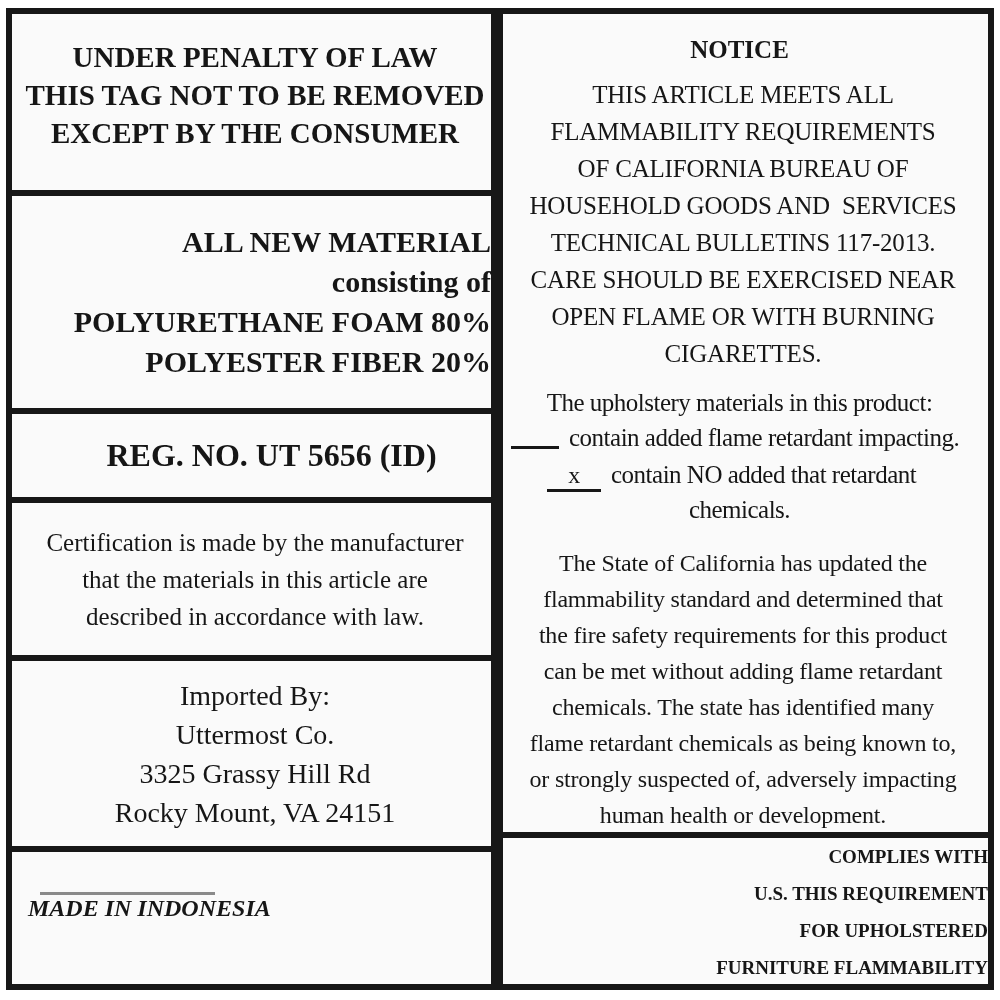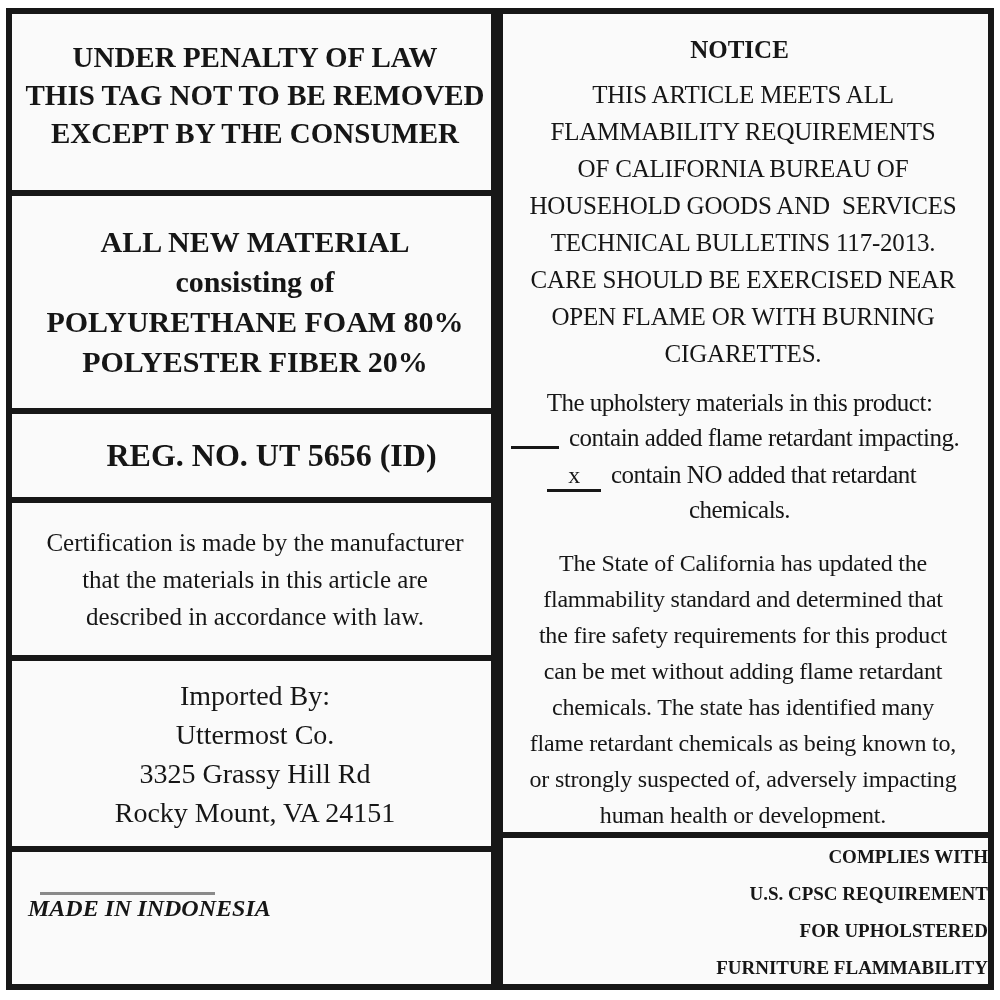"ALL NEW MATERIAL" .sec-material { text-align: center -> right }
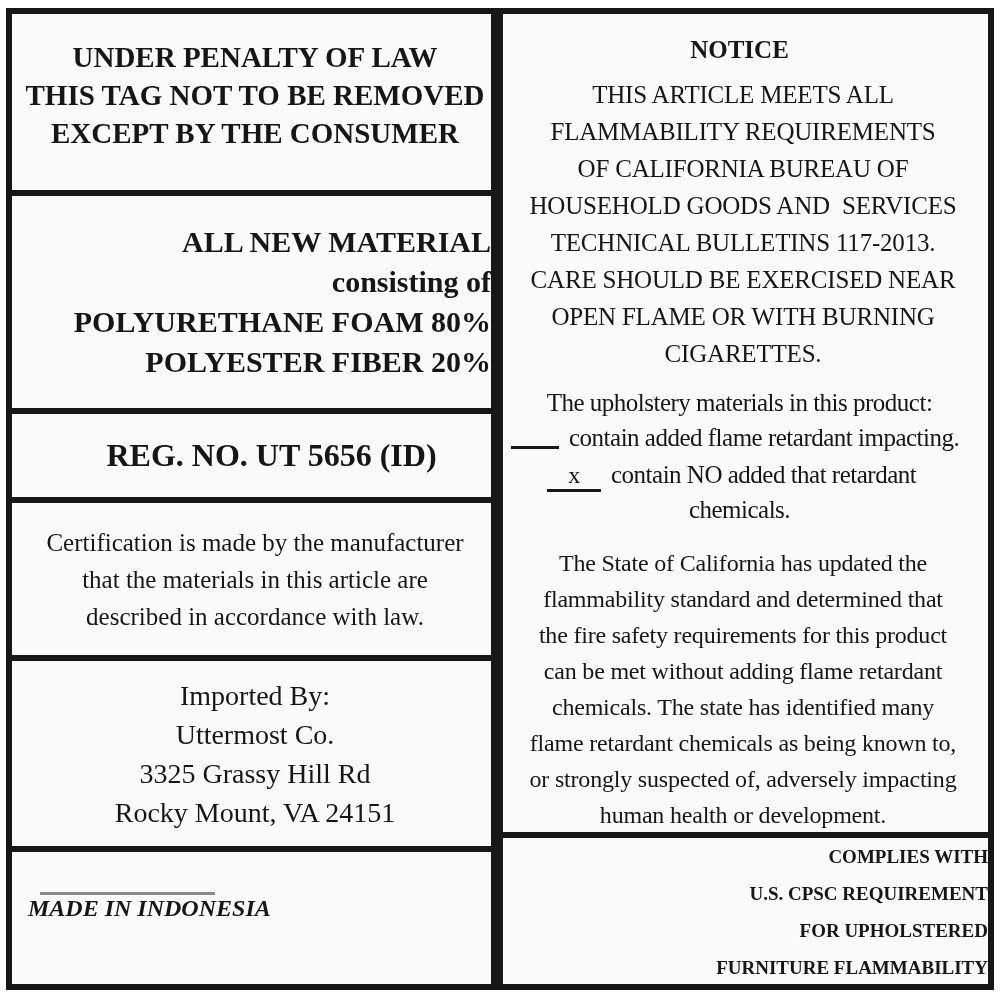"U.S. CPSC REQUIREMENT" div.ln { text: CPSC -> THIS }
